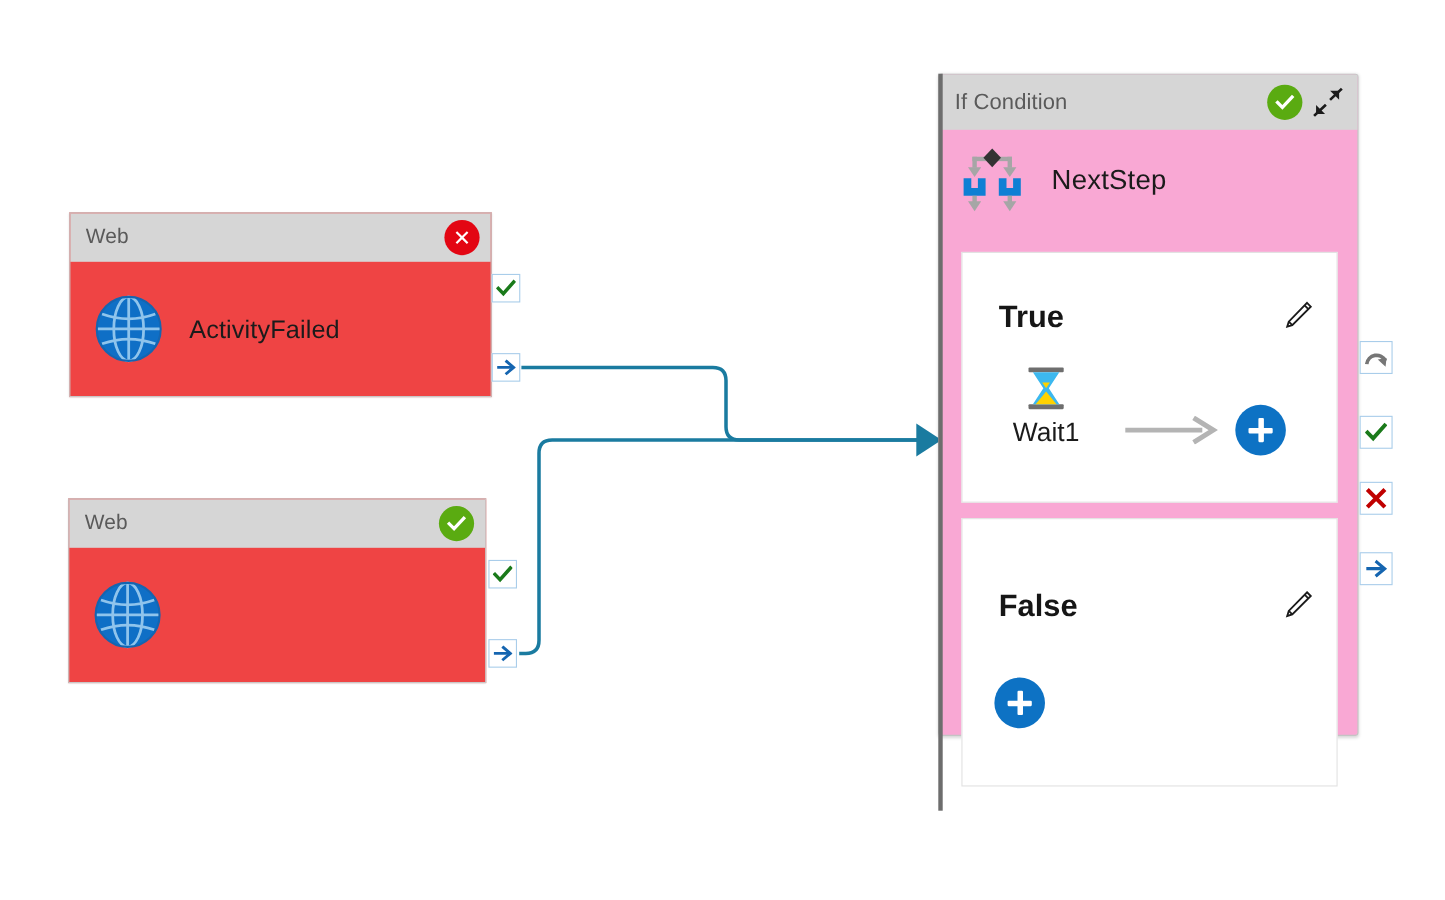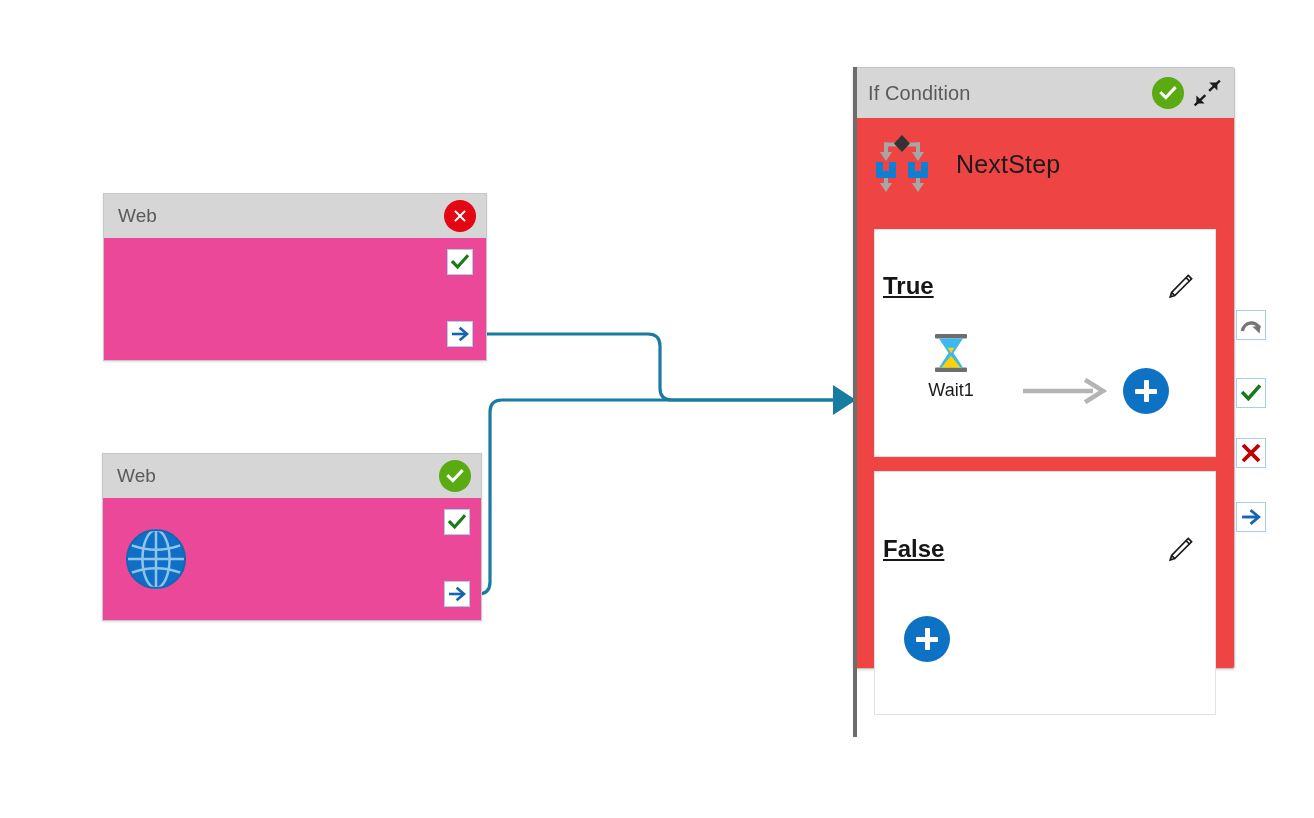"If Condition" #if-panel { background: #ef4444 -> #f9a8d4 }
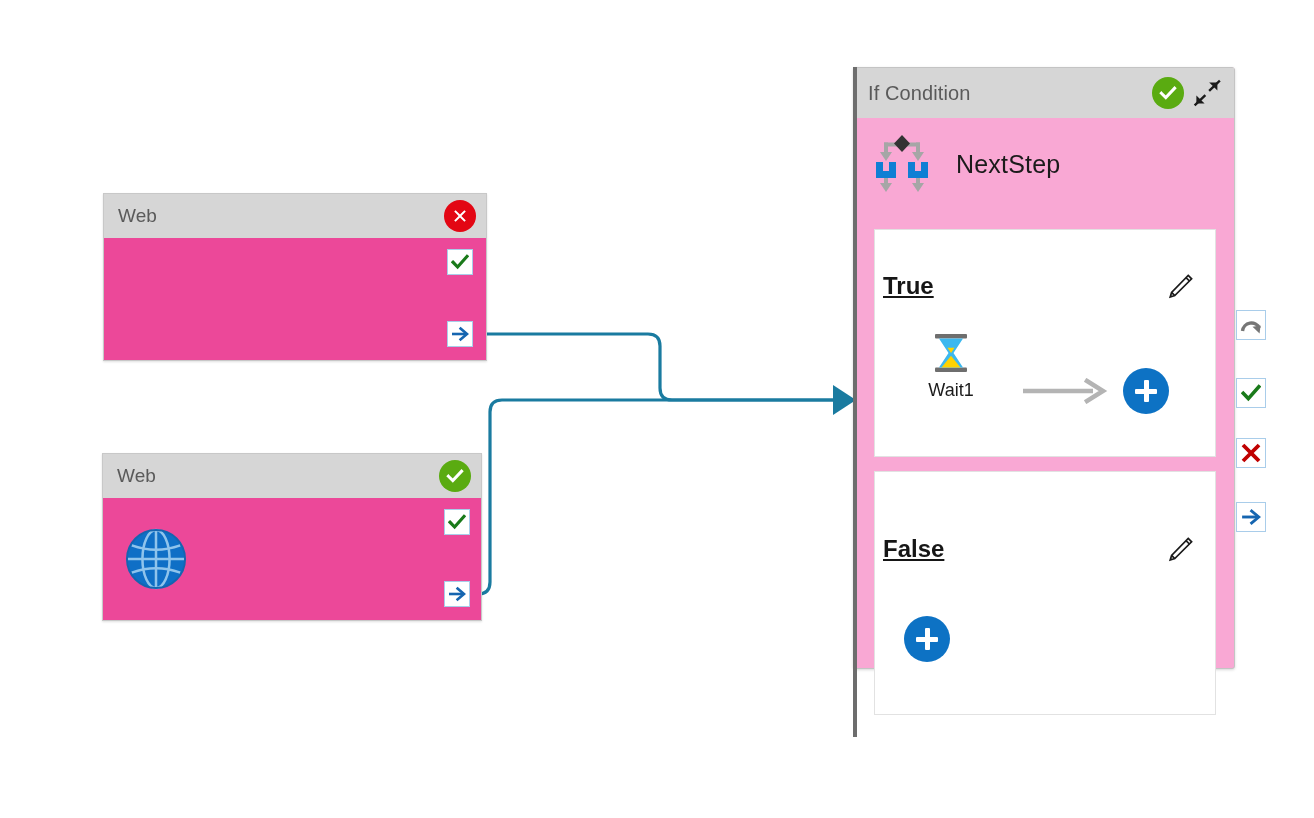"Web" .activity-card { background: #ec4899 -> #ef4444; margin-left: 40px -> none }
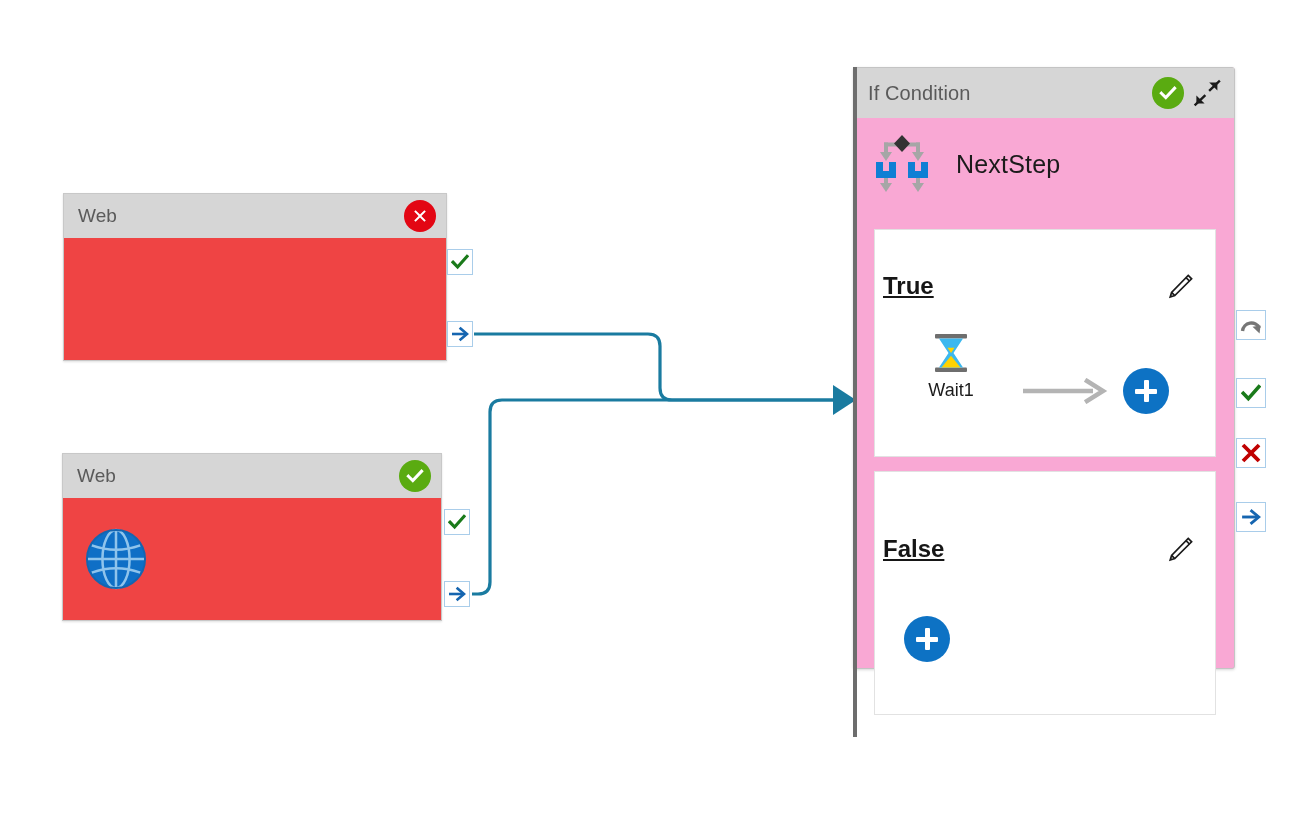"ActivityFailed" div.card-body { html: none -> <div> <svg> <circle></circle> <g> <ellipse></ellipse> <line></line> <line></line> <path></path> <path></path> </g> <circle></circle> </svg> <span>ActivityFailed</span> </div> }
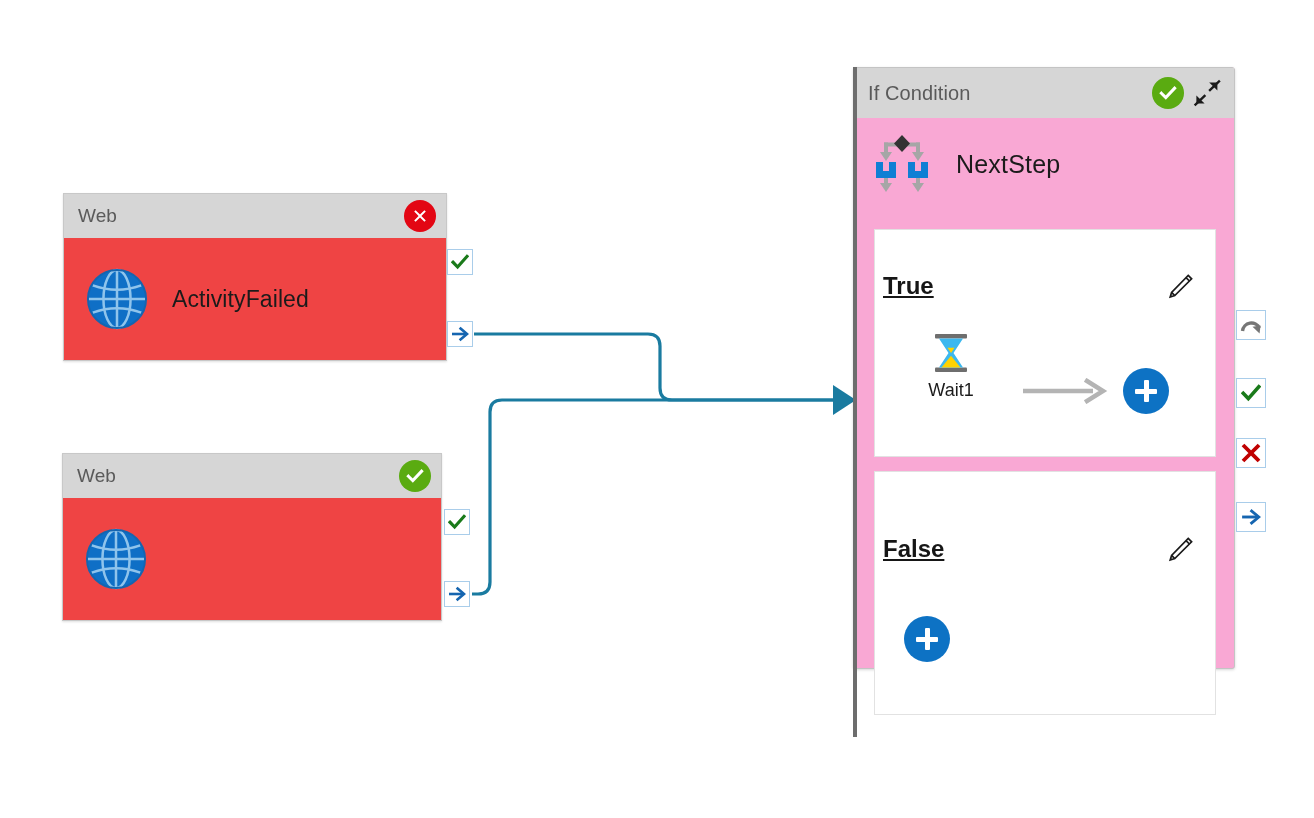"True" .branch-label { font-size: 24px -> 28px; left: 8px -> 33px; text-decoration: underline -> none }
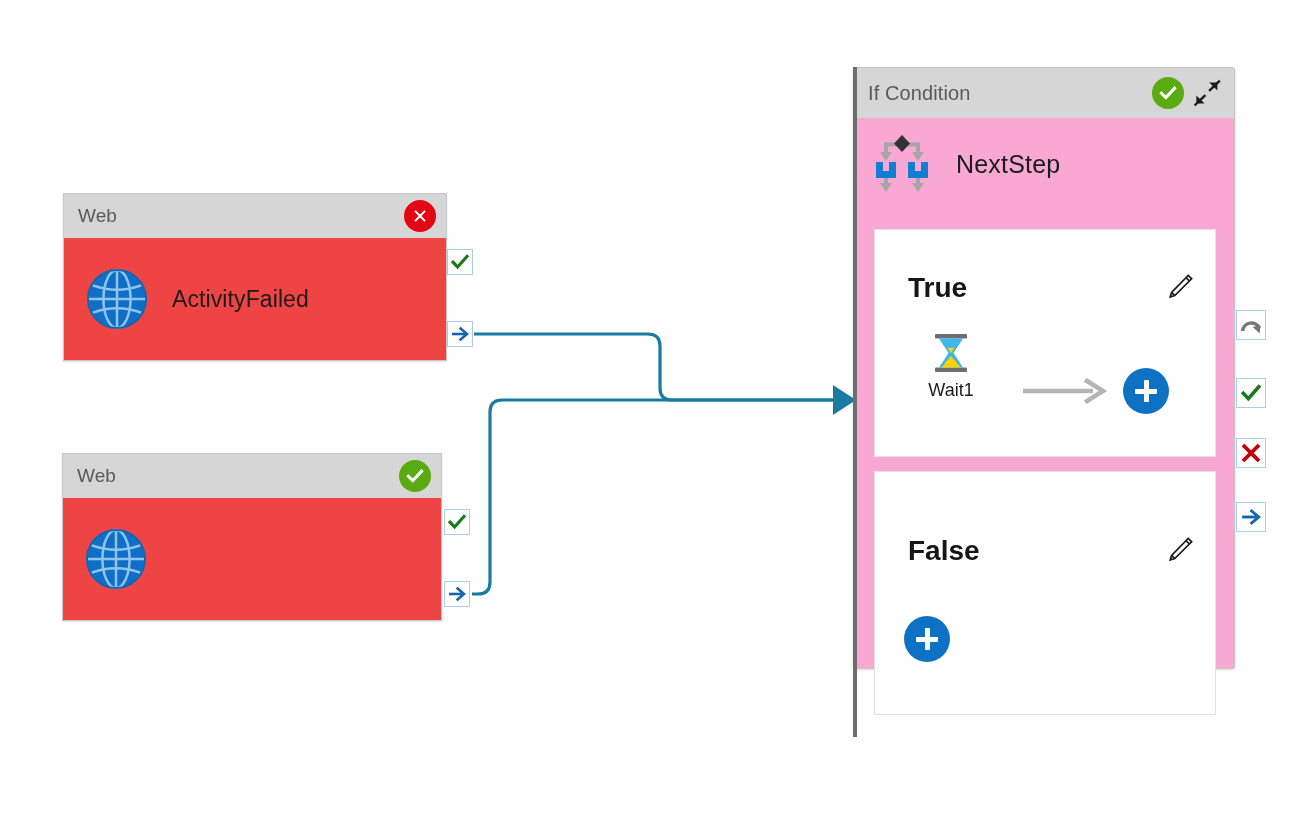"Wait1" .step-name { font-size: 18px -> 24px }
